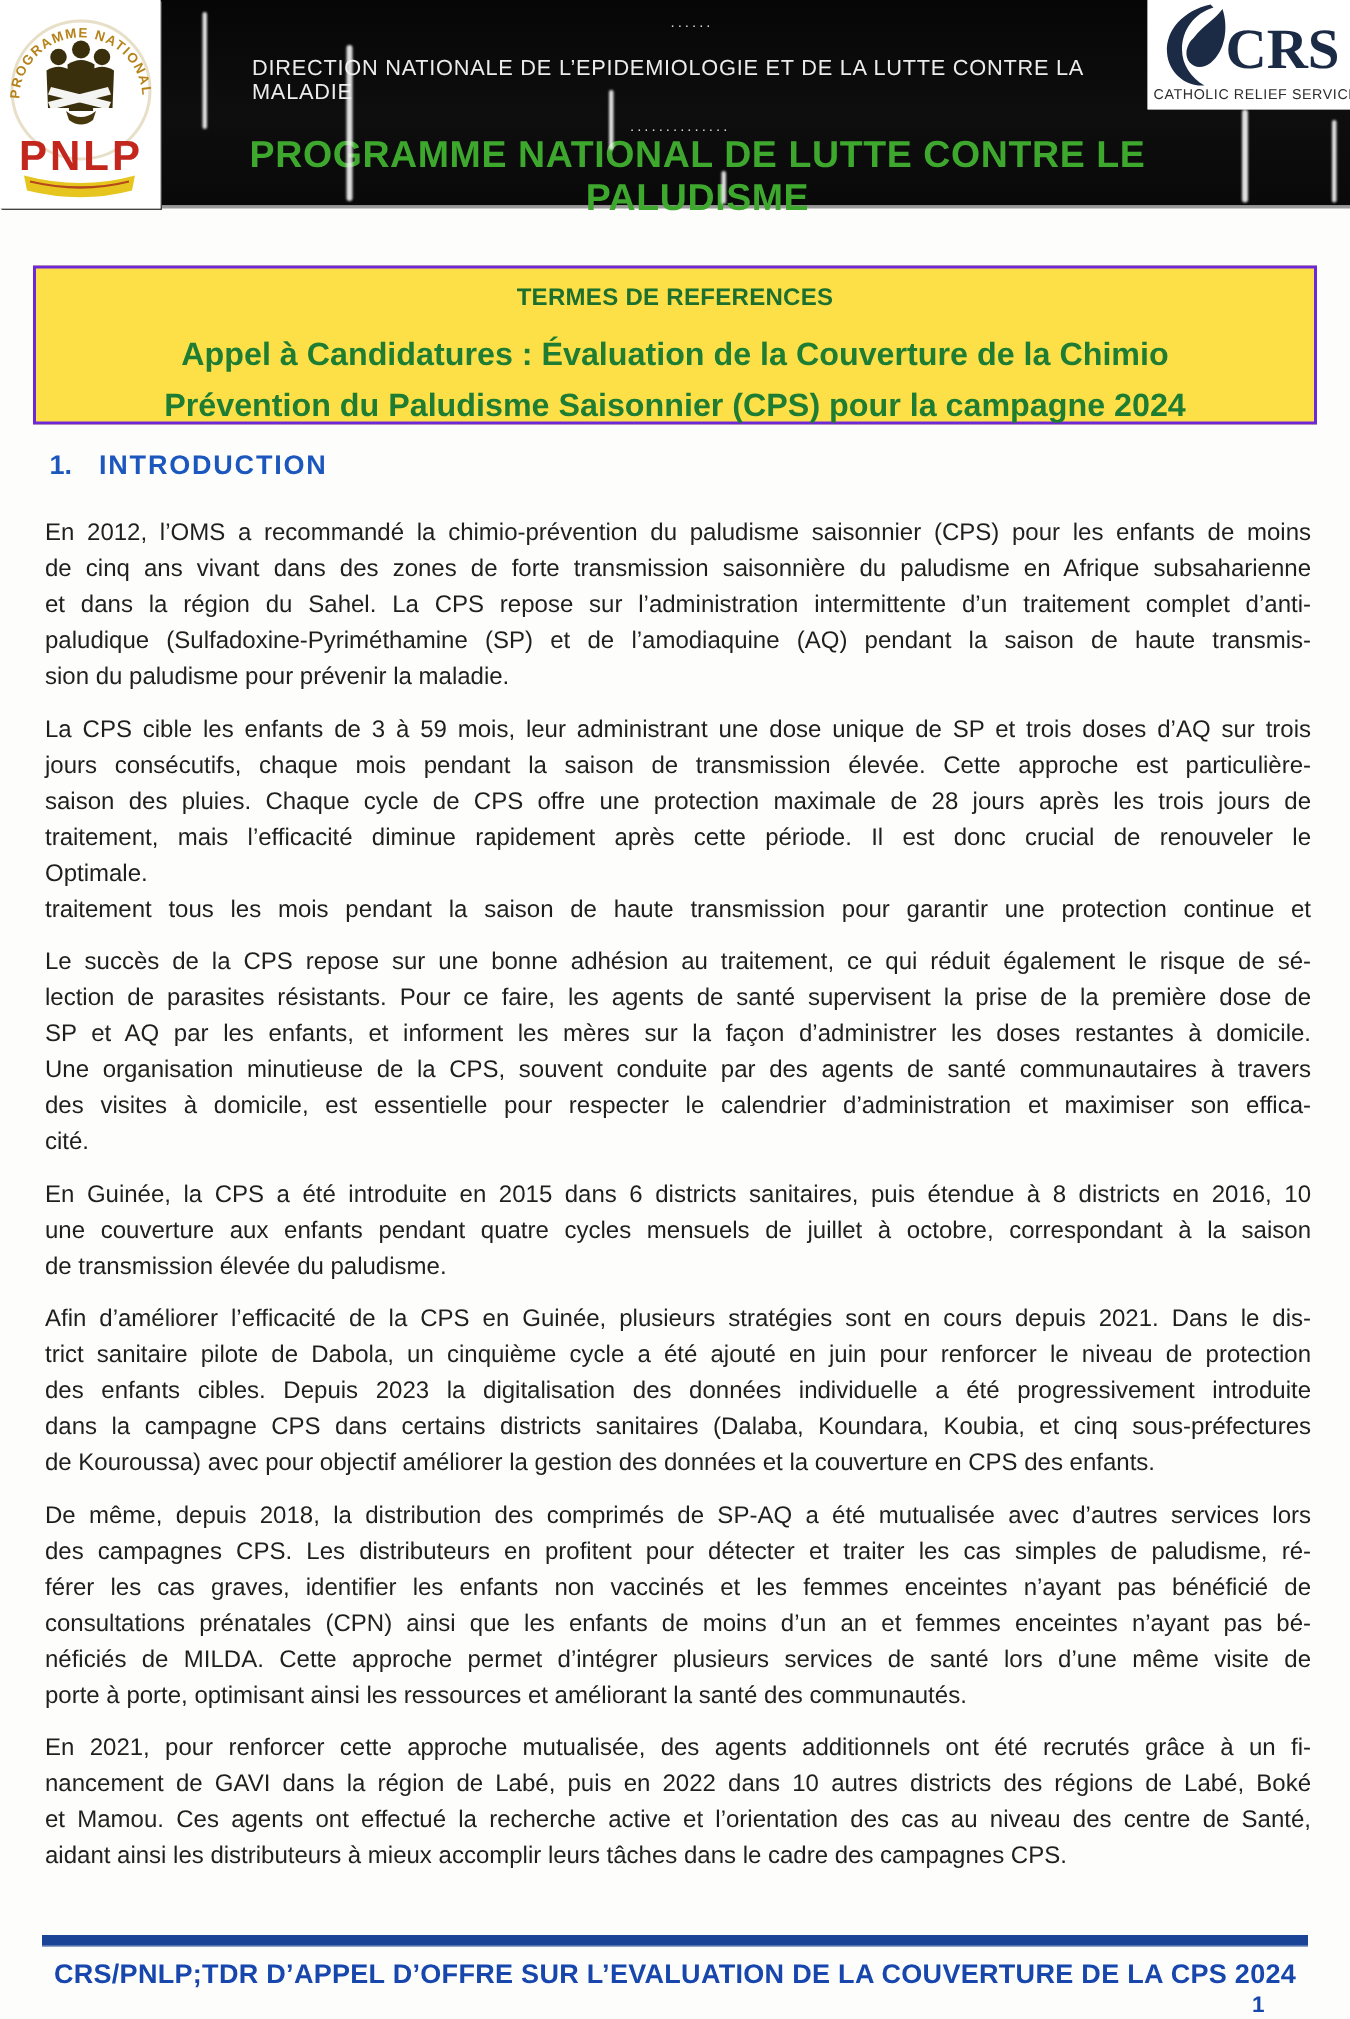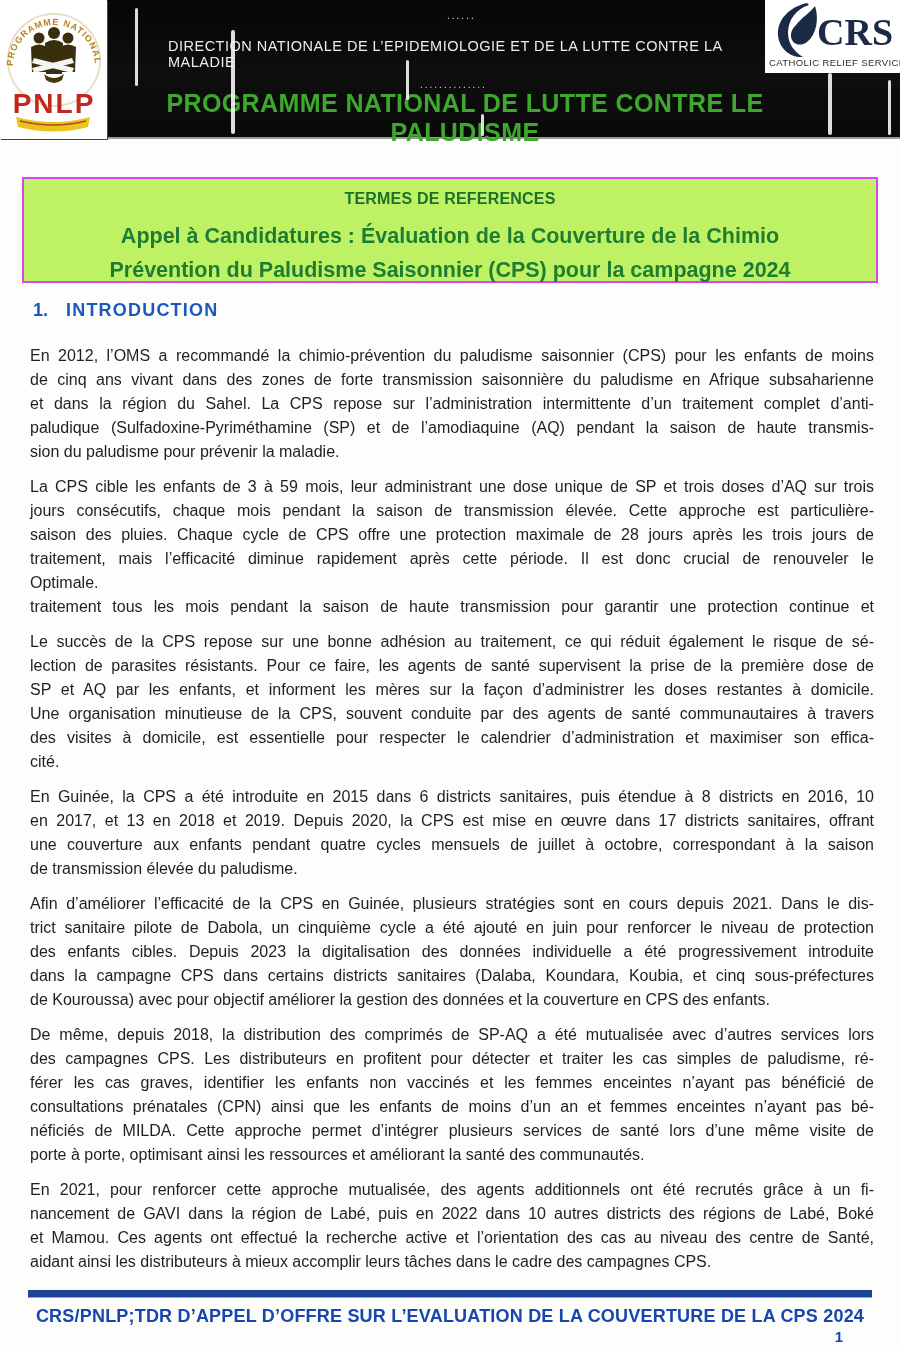"TERMES DE REFERENCES" .title-box { background: #bef264 -> #fde047; border: 2px solid #d946ef -> 2px solid #6d28d9 }
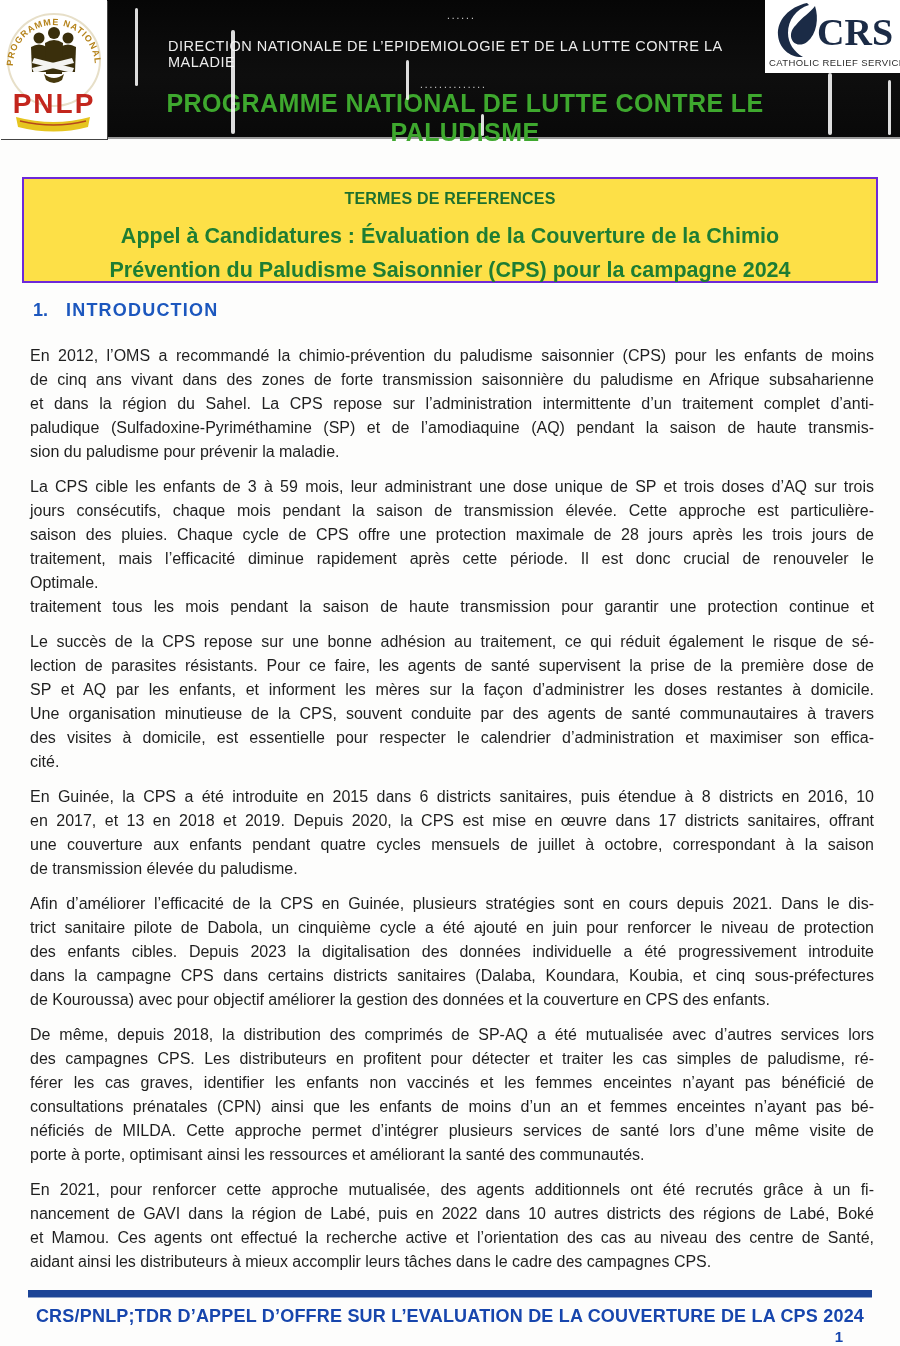"en 2017, et 13 en" div.pline { html: <div>en 2017, et 13 en 2018 et 2019. Depuis 2020, la CPS est mise en œuvre dans 17 districts sanitaires, offrant</div> -> none }
